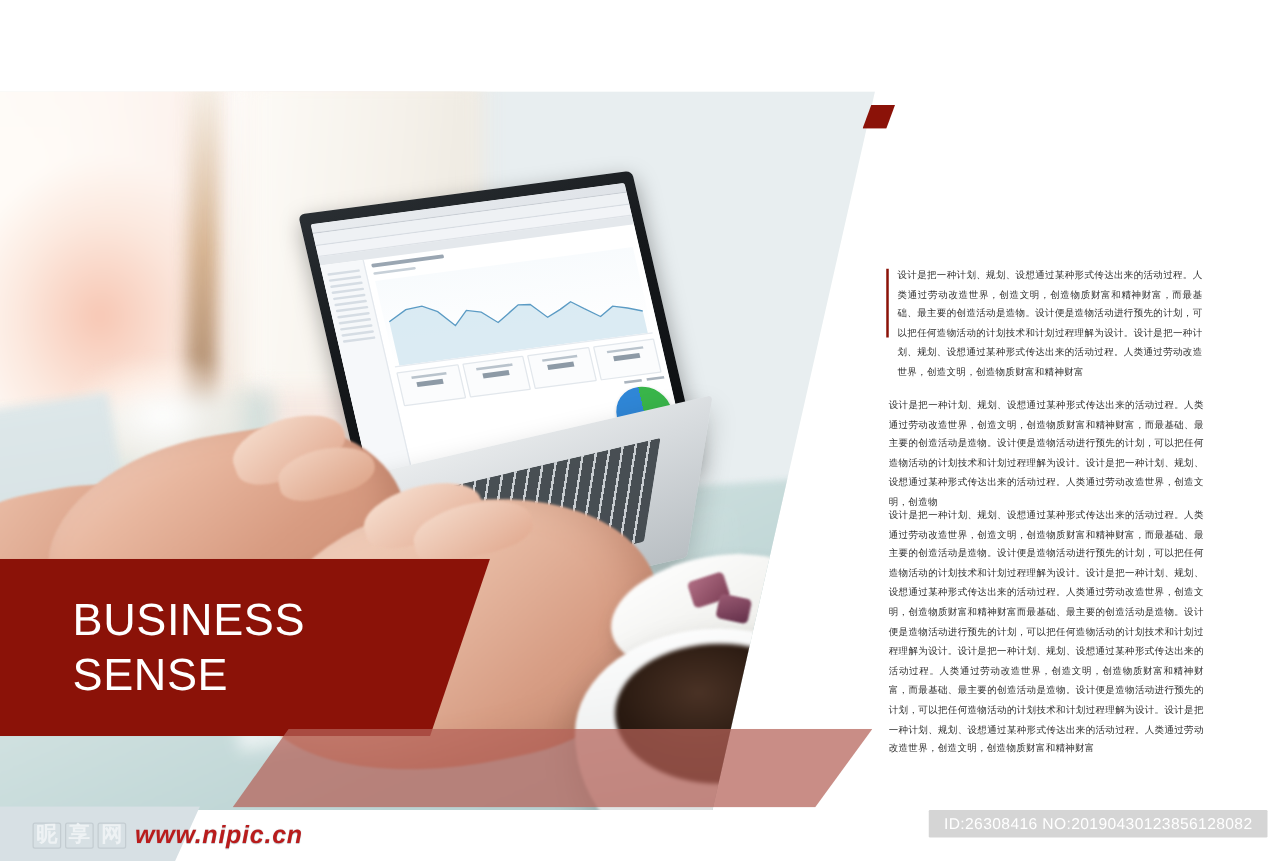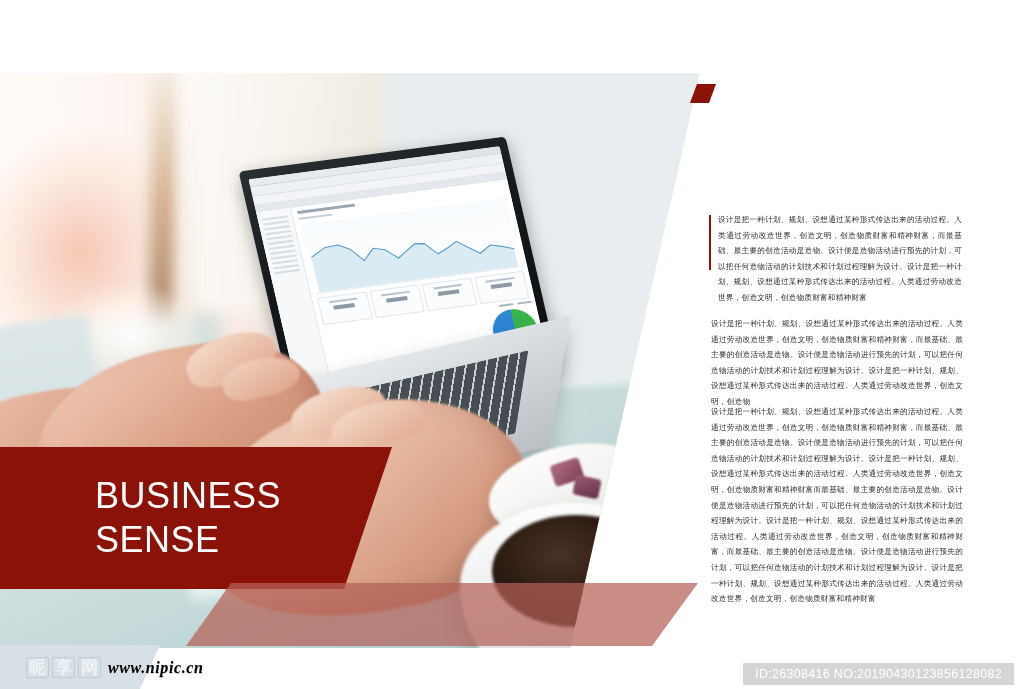"BUSINESS" .banner-text { margin-left: 37px -> none }
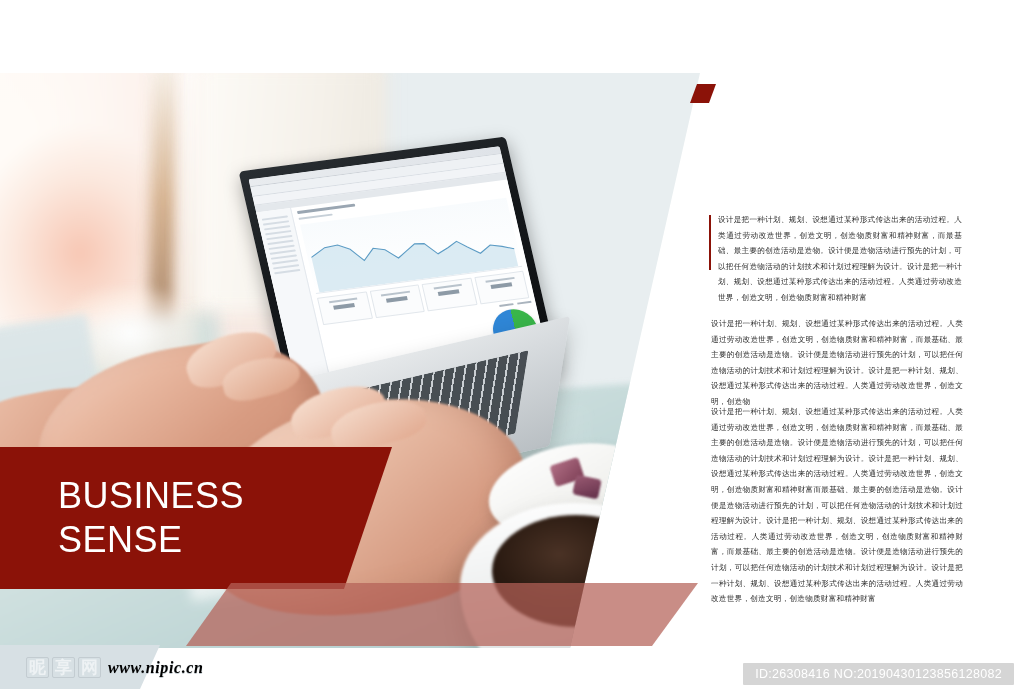"www.nipic.cn" .wm-url { color: #000000 -> #b91c1c; font-family: Liberation Serif, serif -> none; font-size: 16px -> 20px }
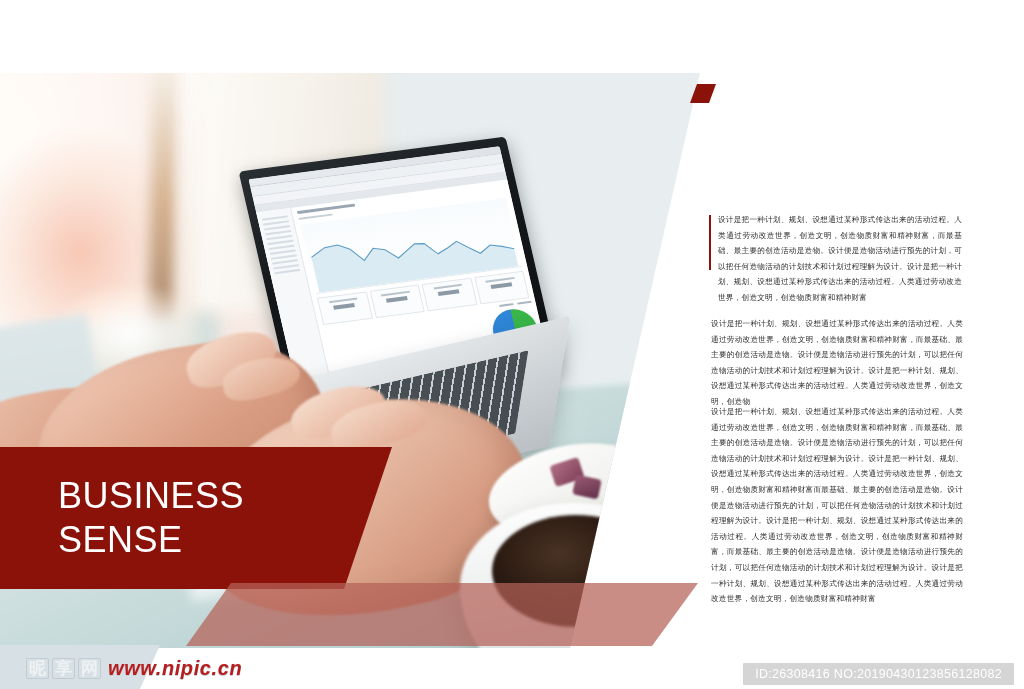"ID:26308416 NO:20190430123856128082" .idbar { top: 663px -> 648px }
